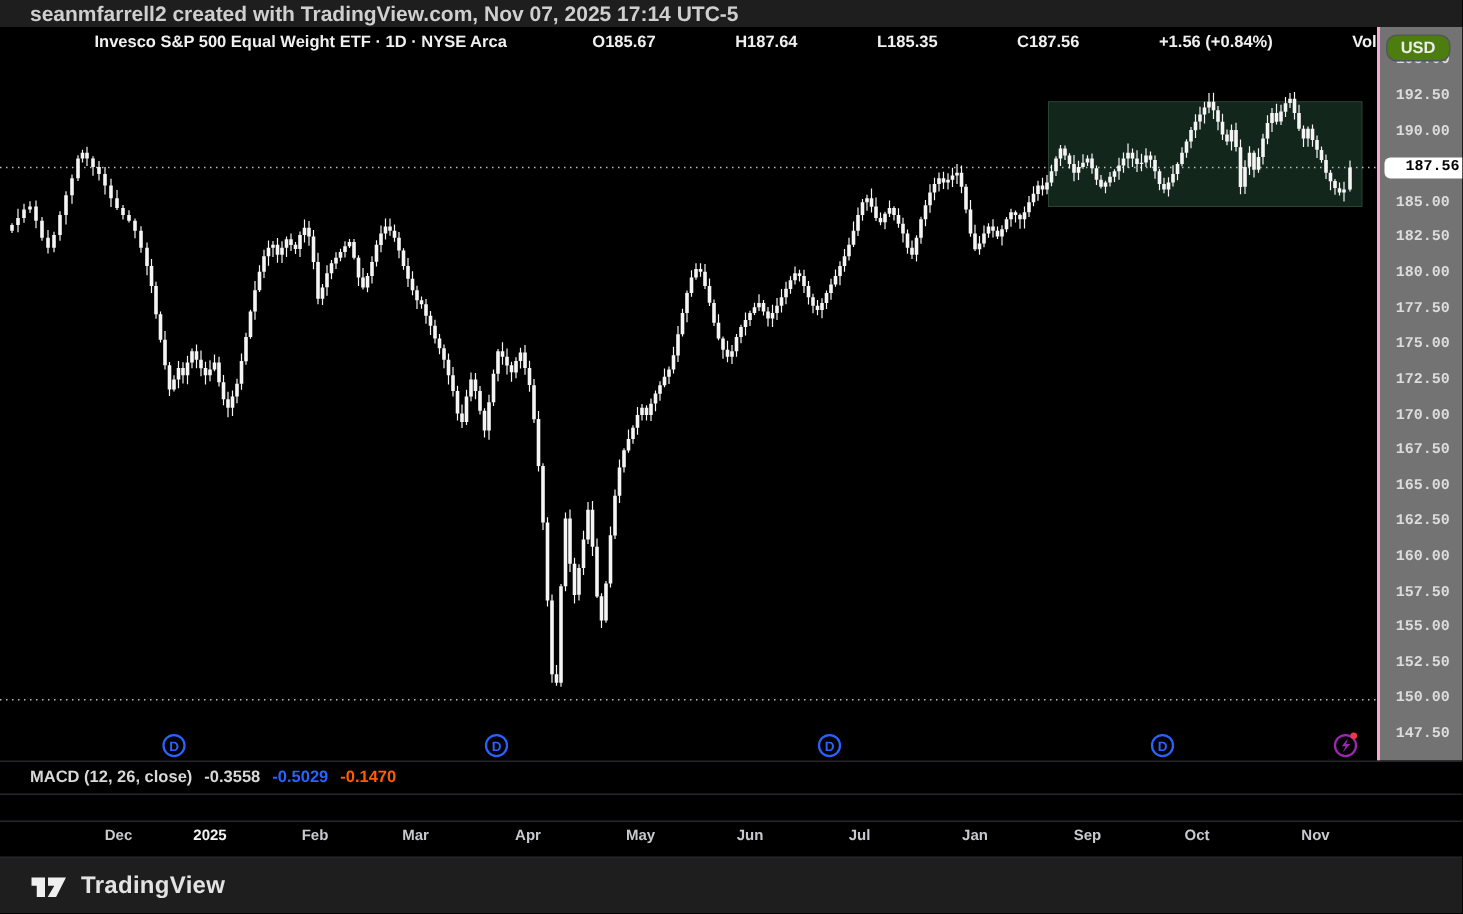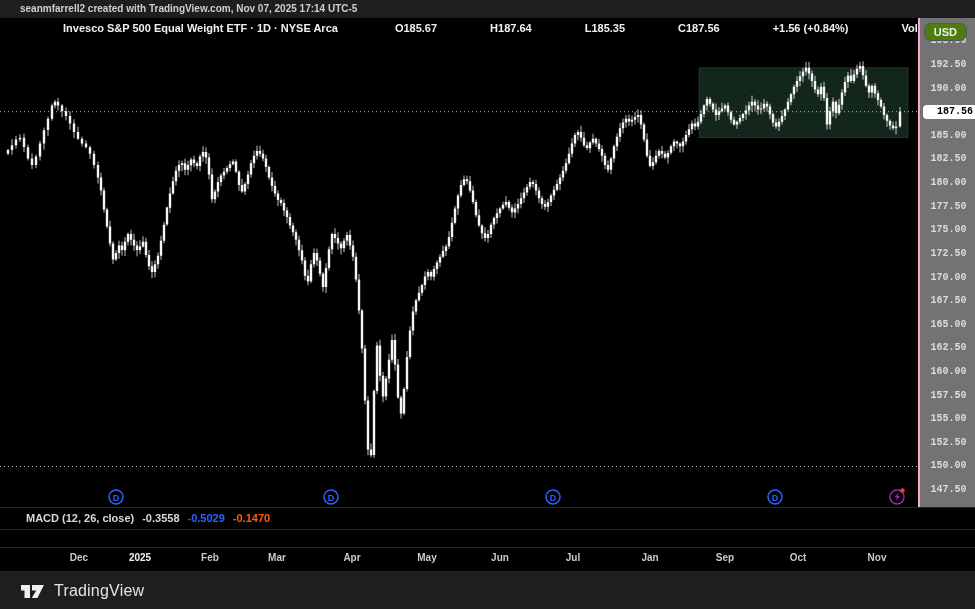"seanmfarrell2 created with" #topbar { font-size: 10px -> 14px }
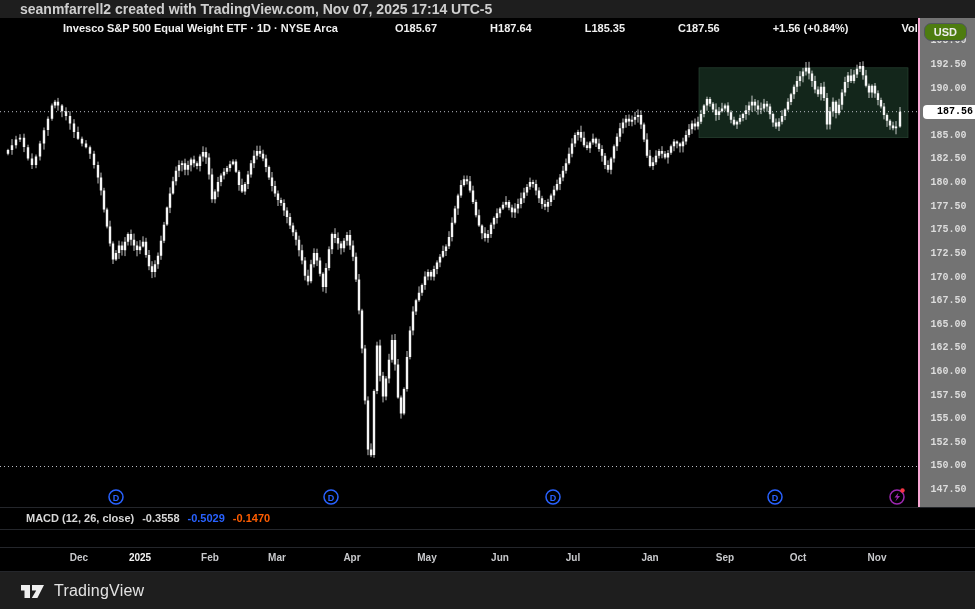"MACD (12, 26, close)" .ind-row .lbl { margin-left: 26px -> 20px }
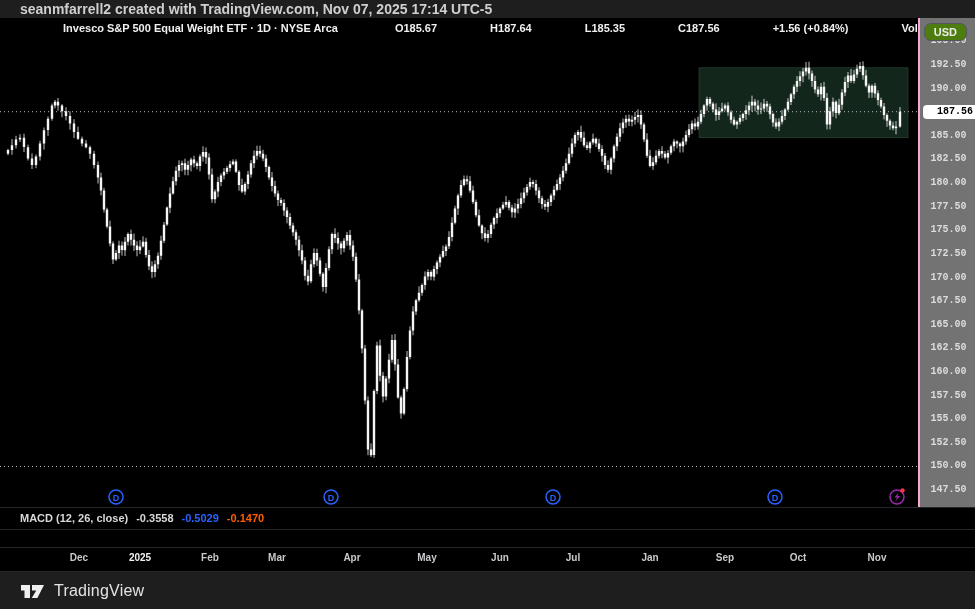"TradingView" #footer .logo-text { font-weight: 400 -> 700 }
